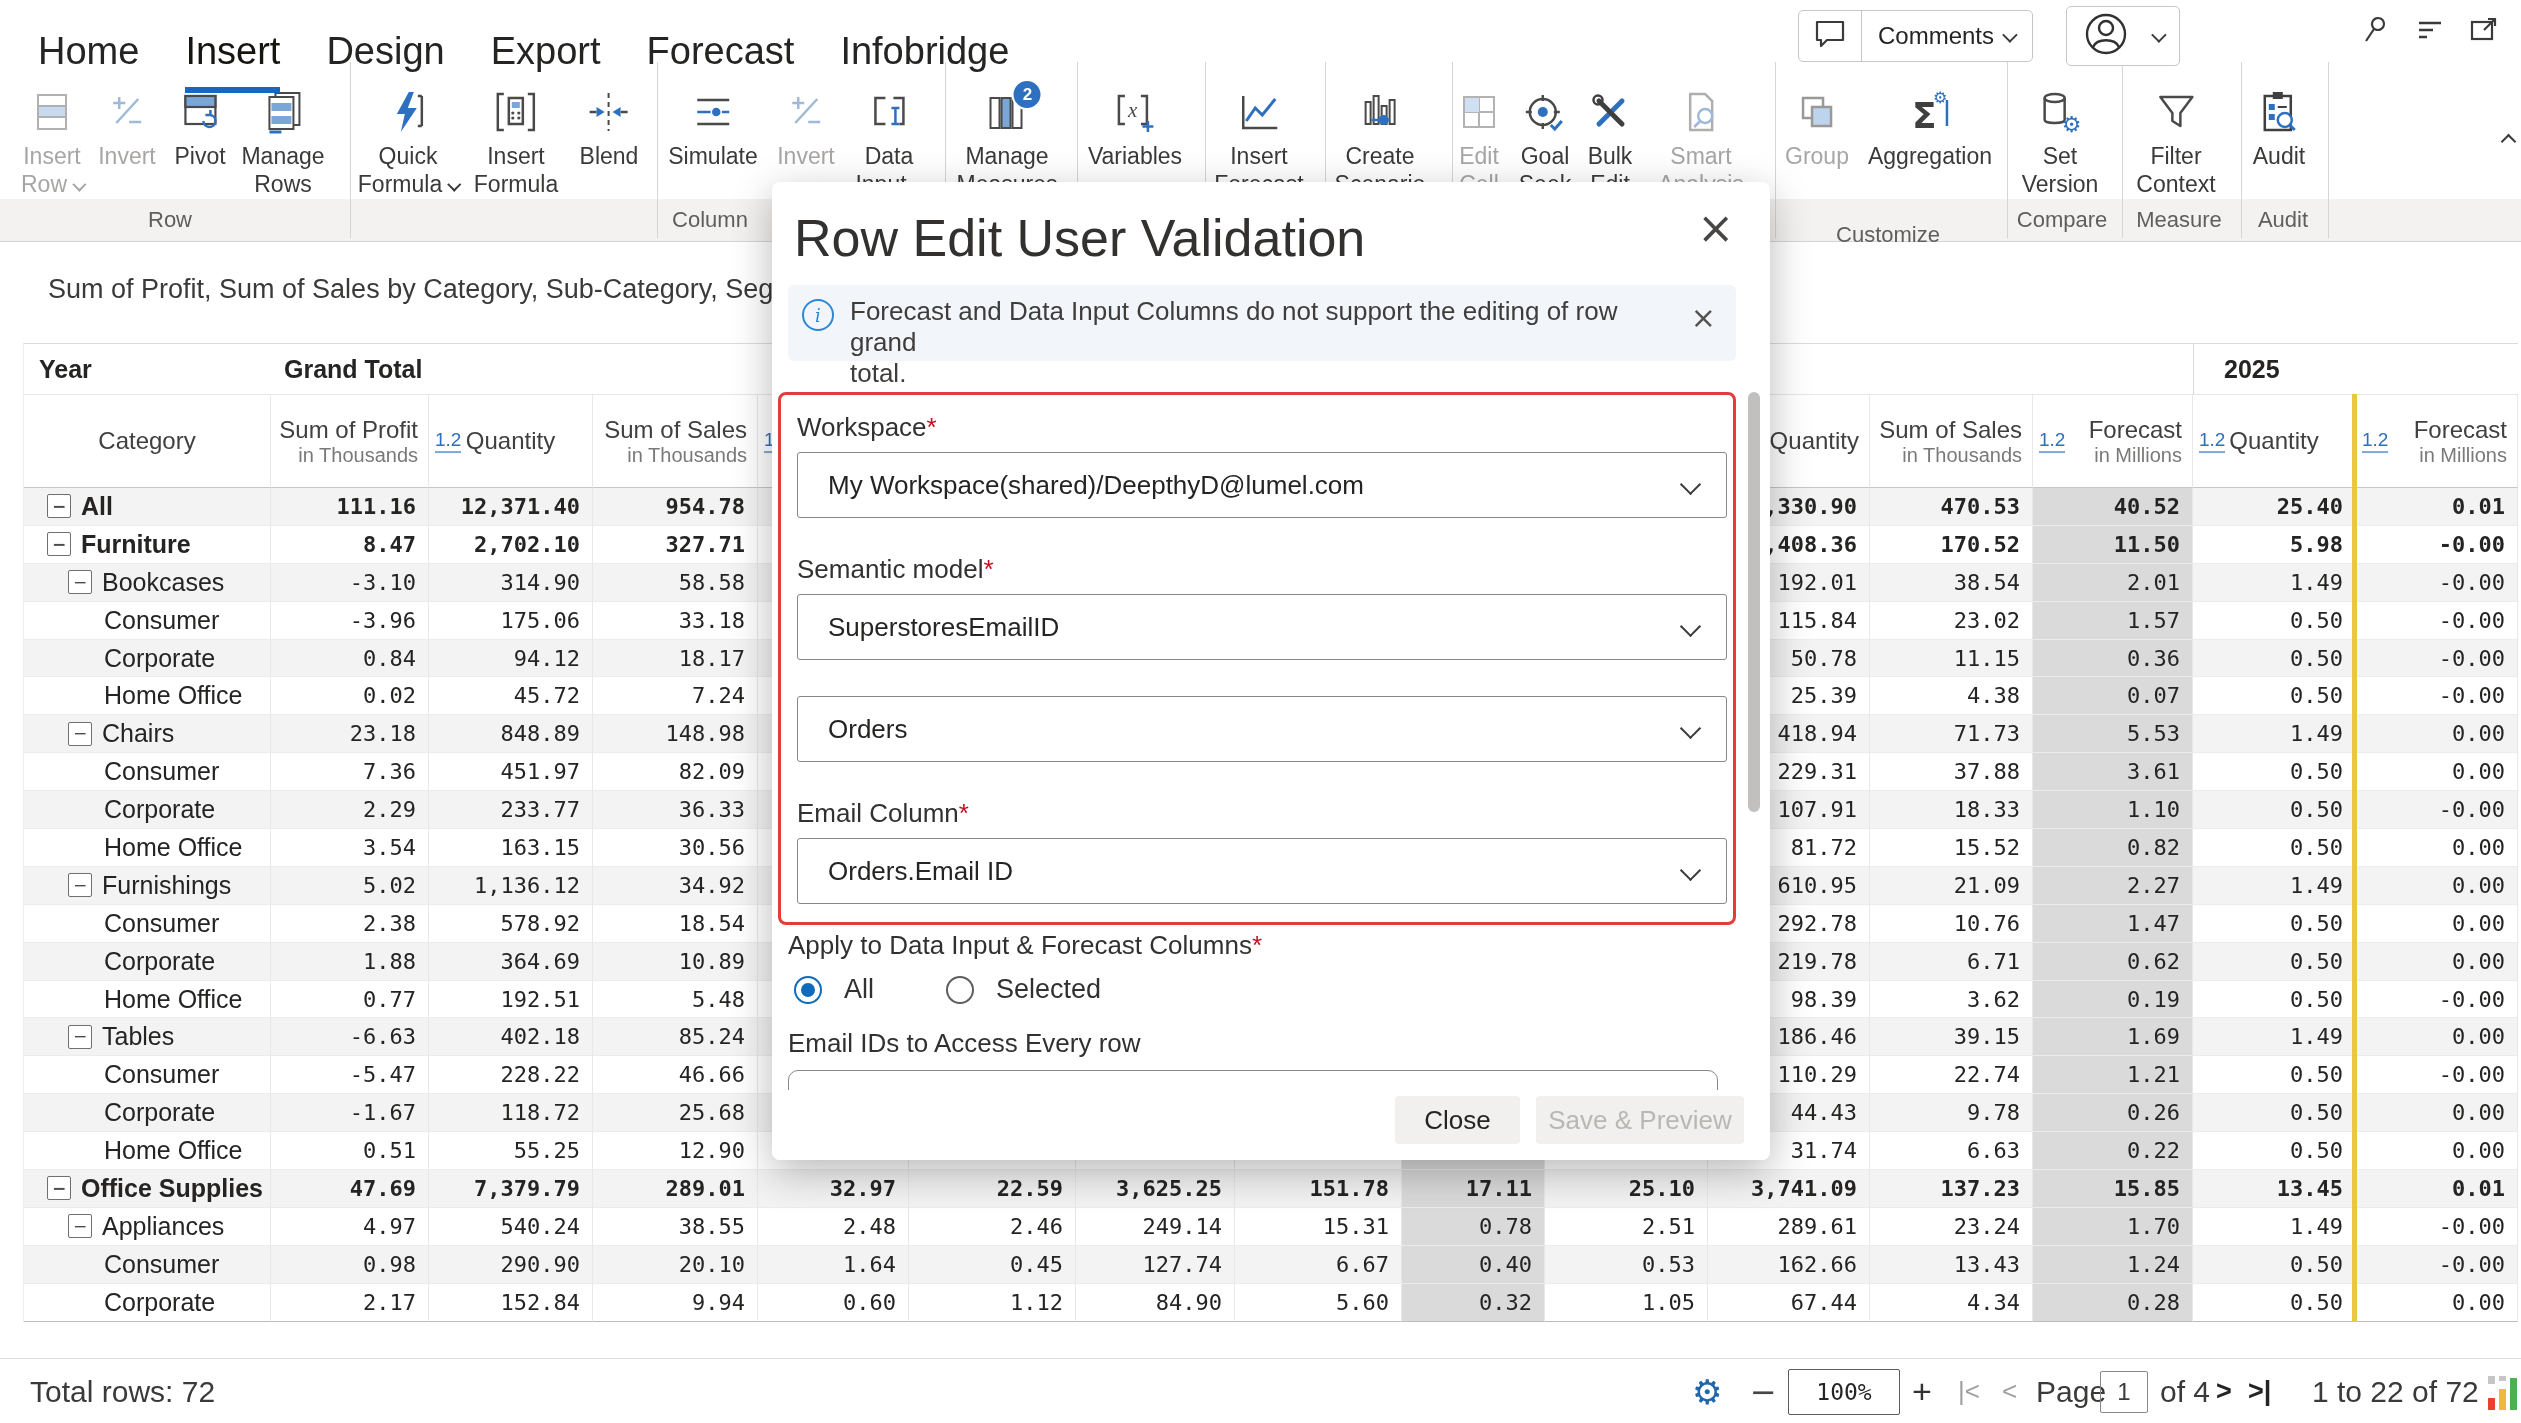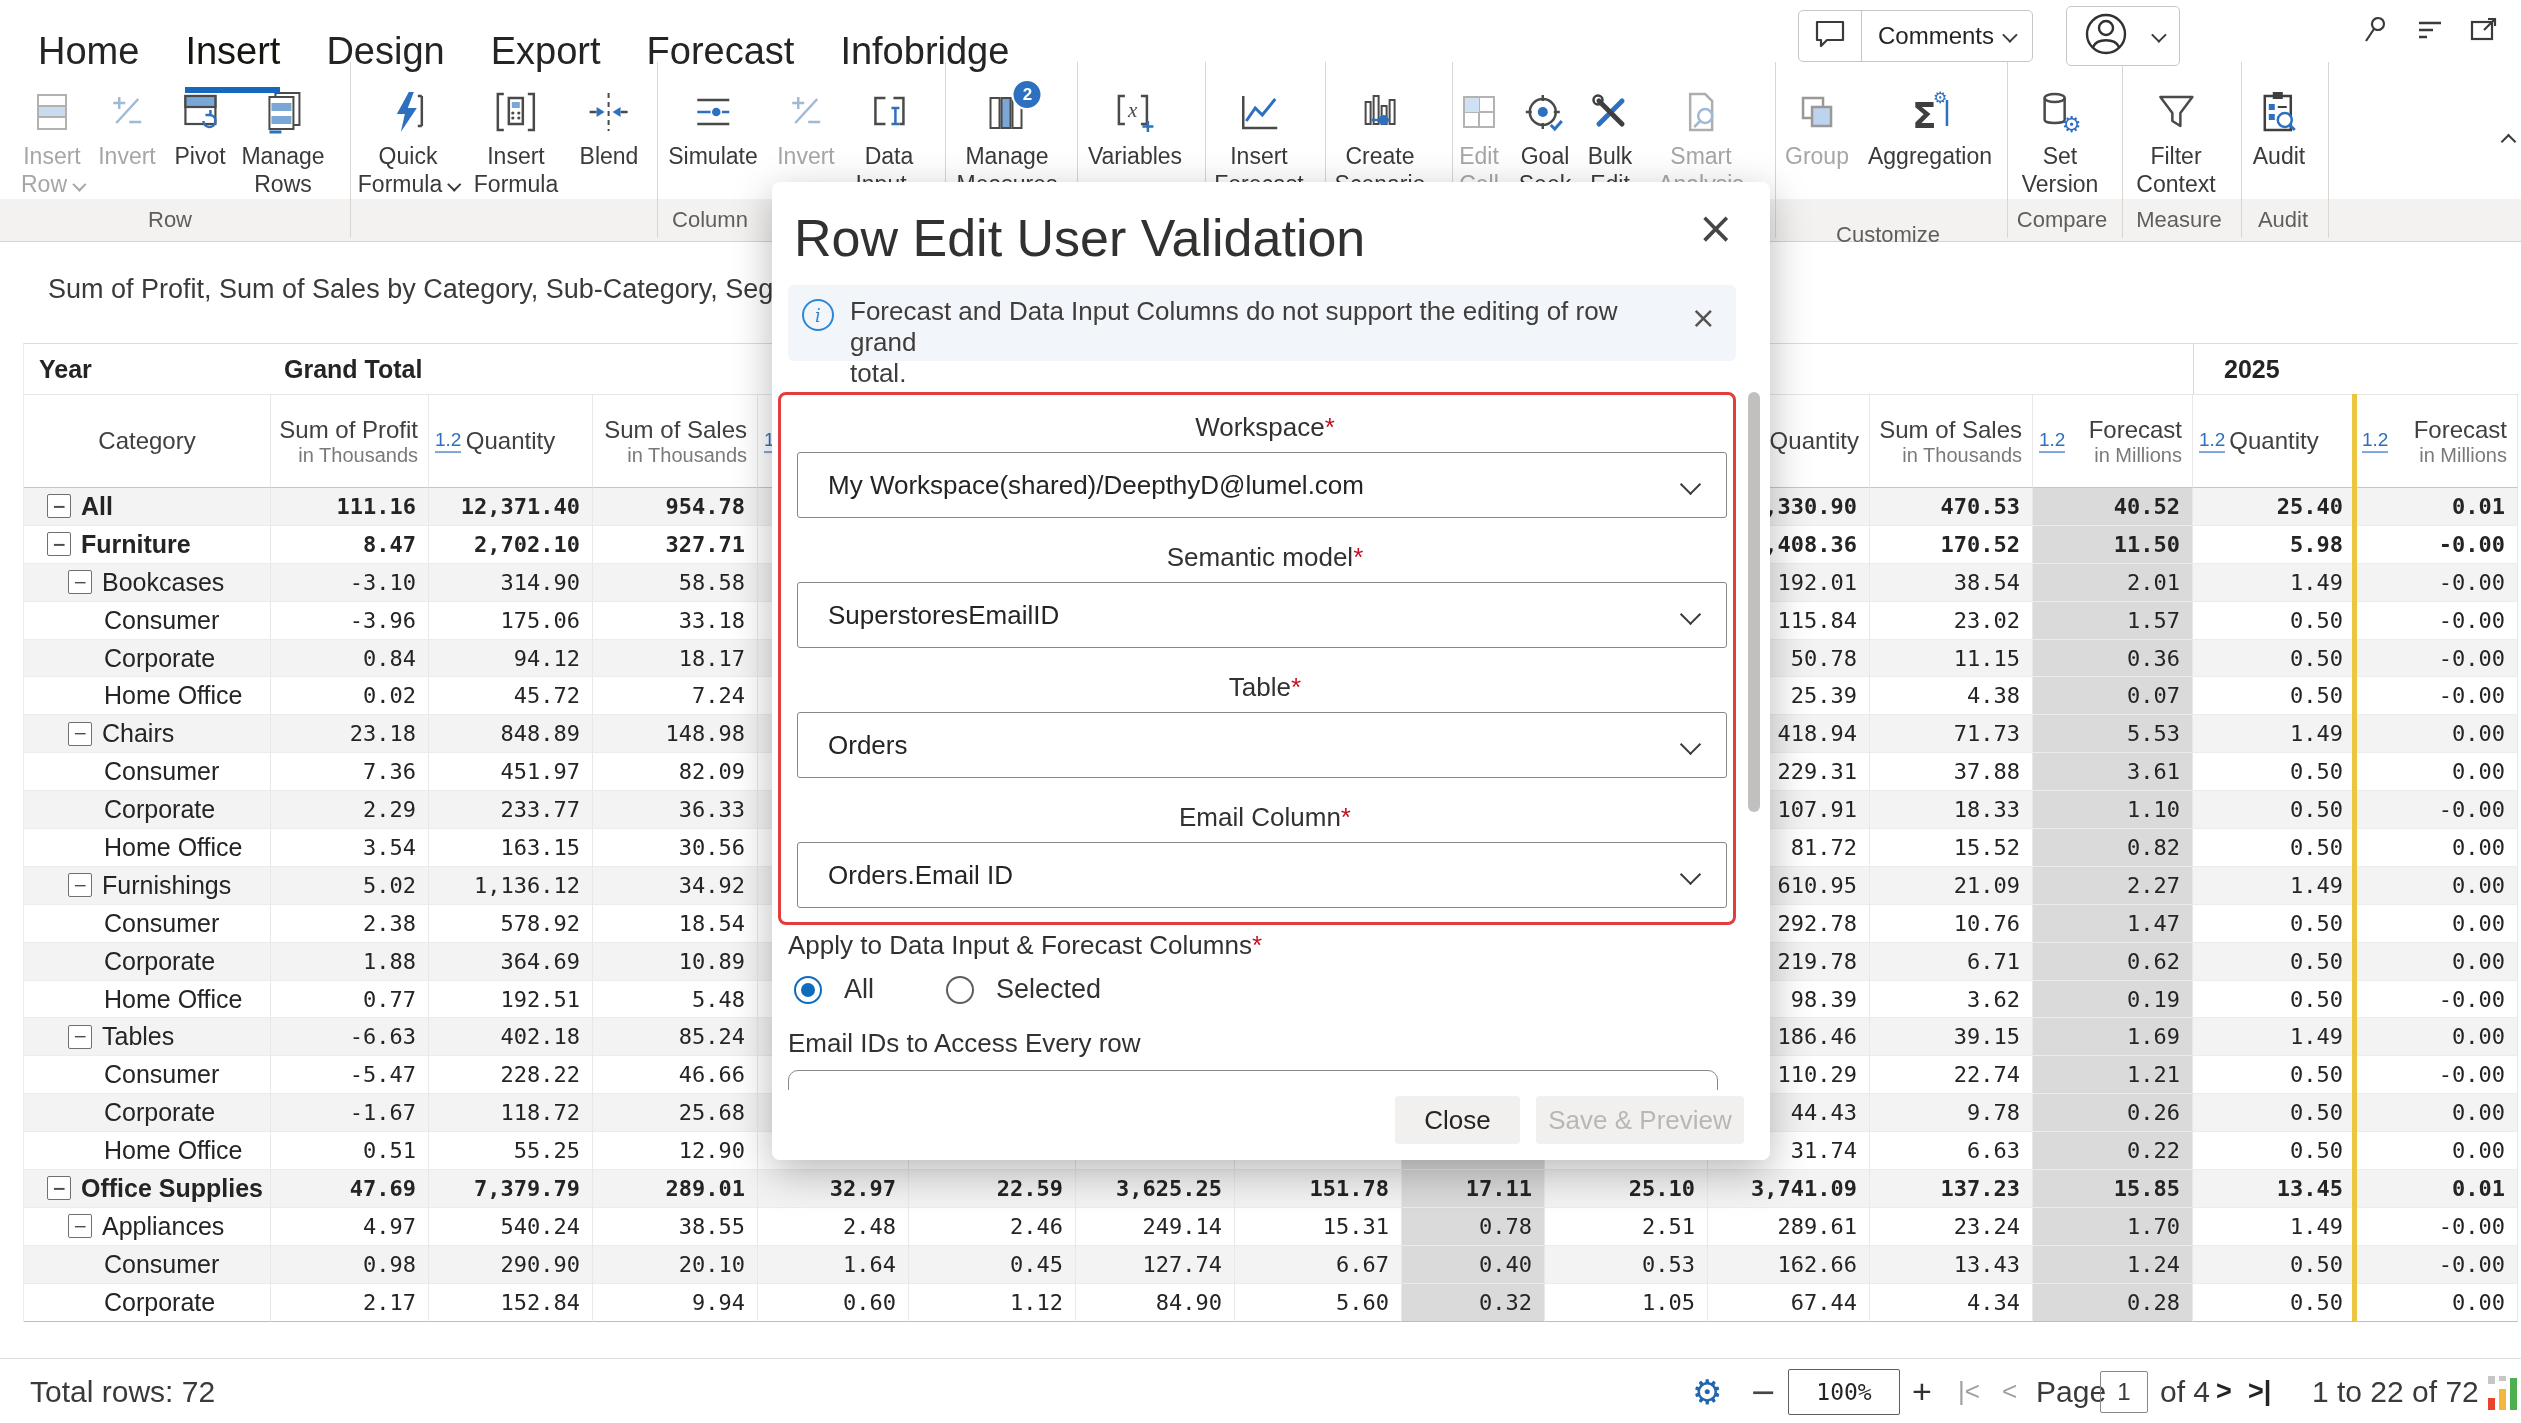"Workspace*" .fld { margin-bottom: 24px -> 36px; text-align: center -> none }
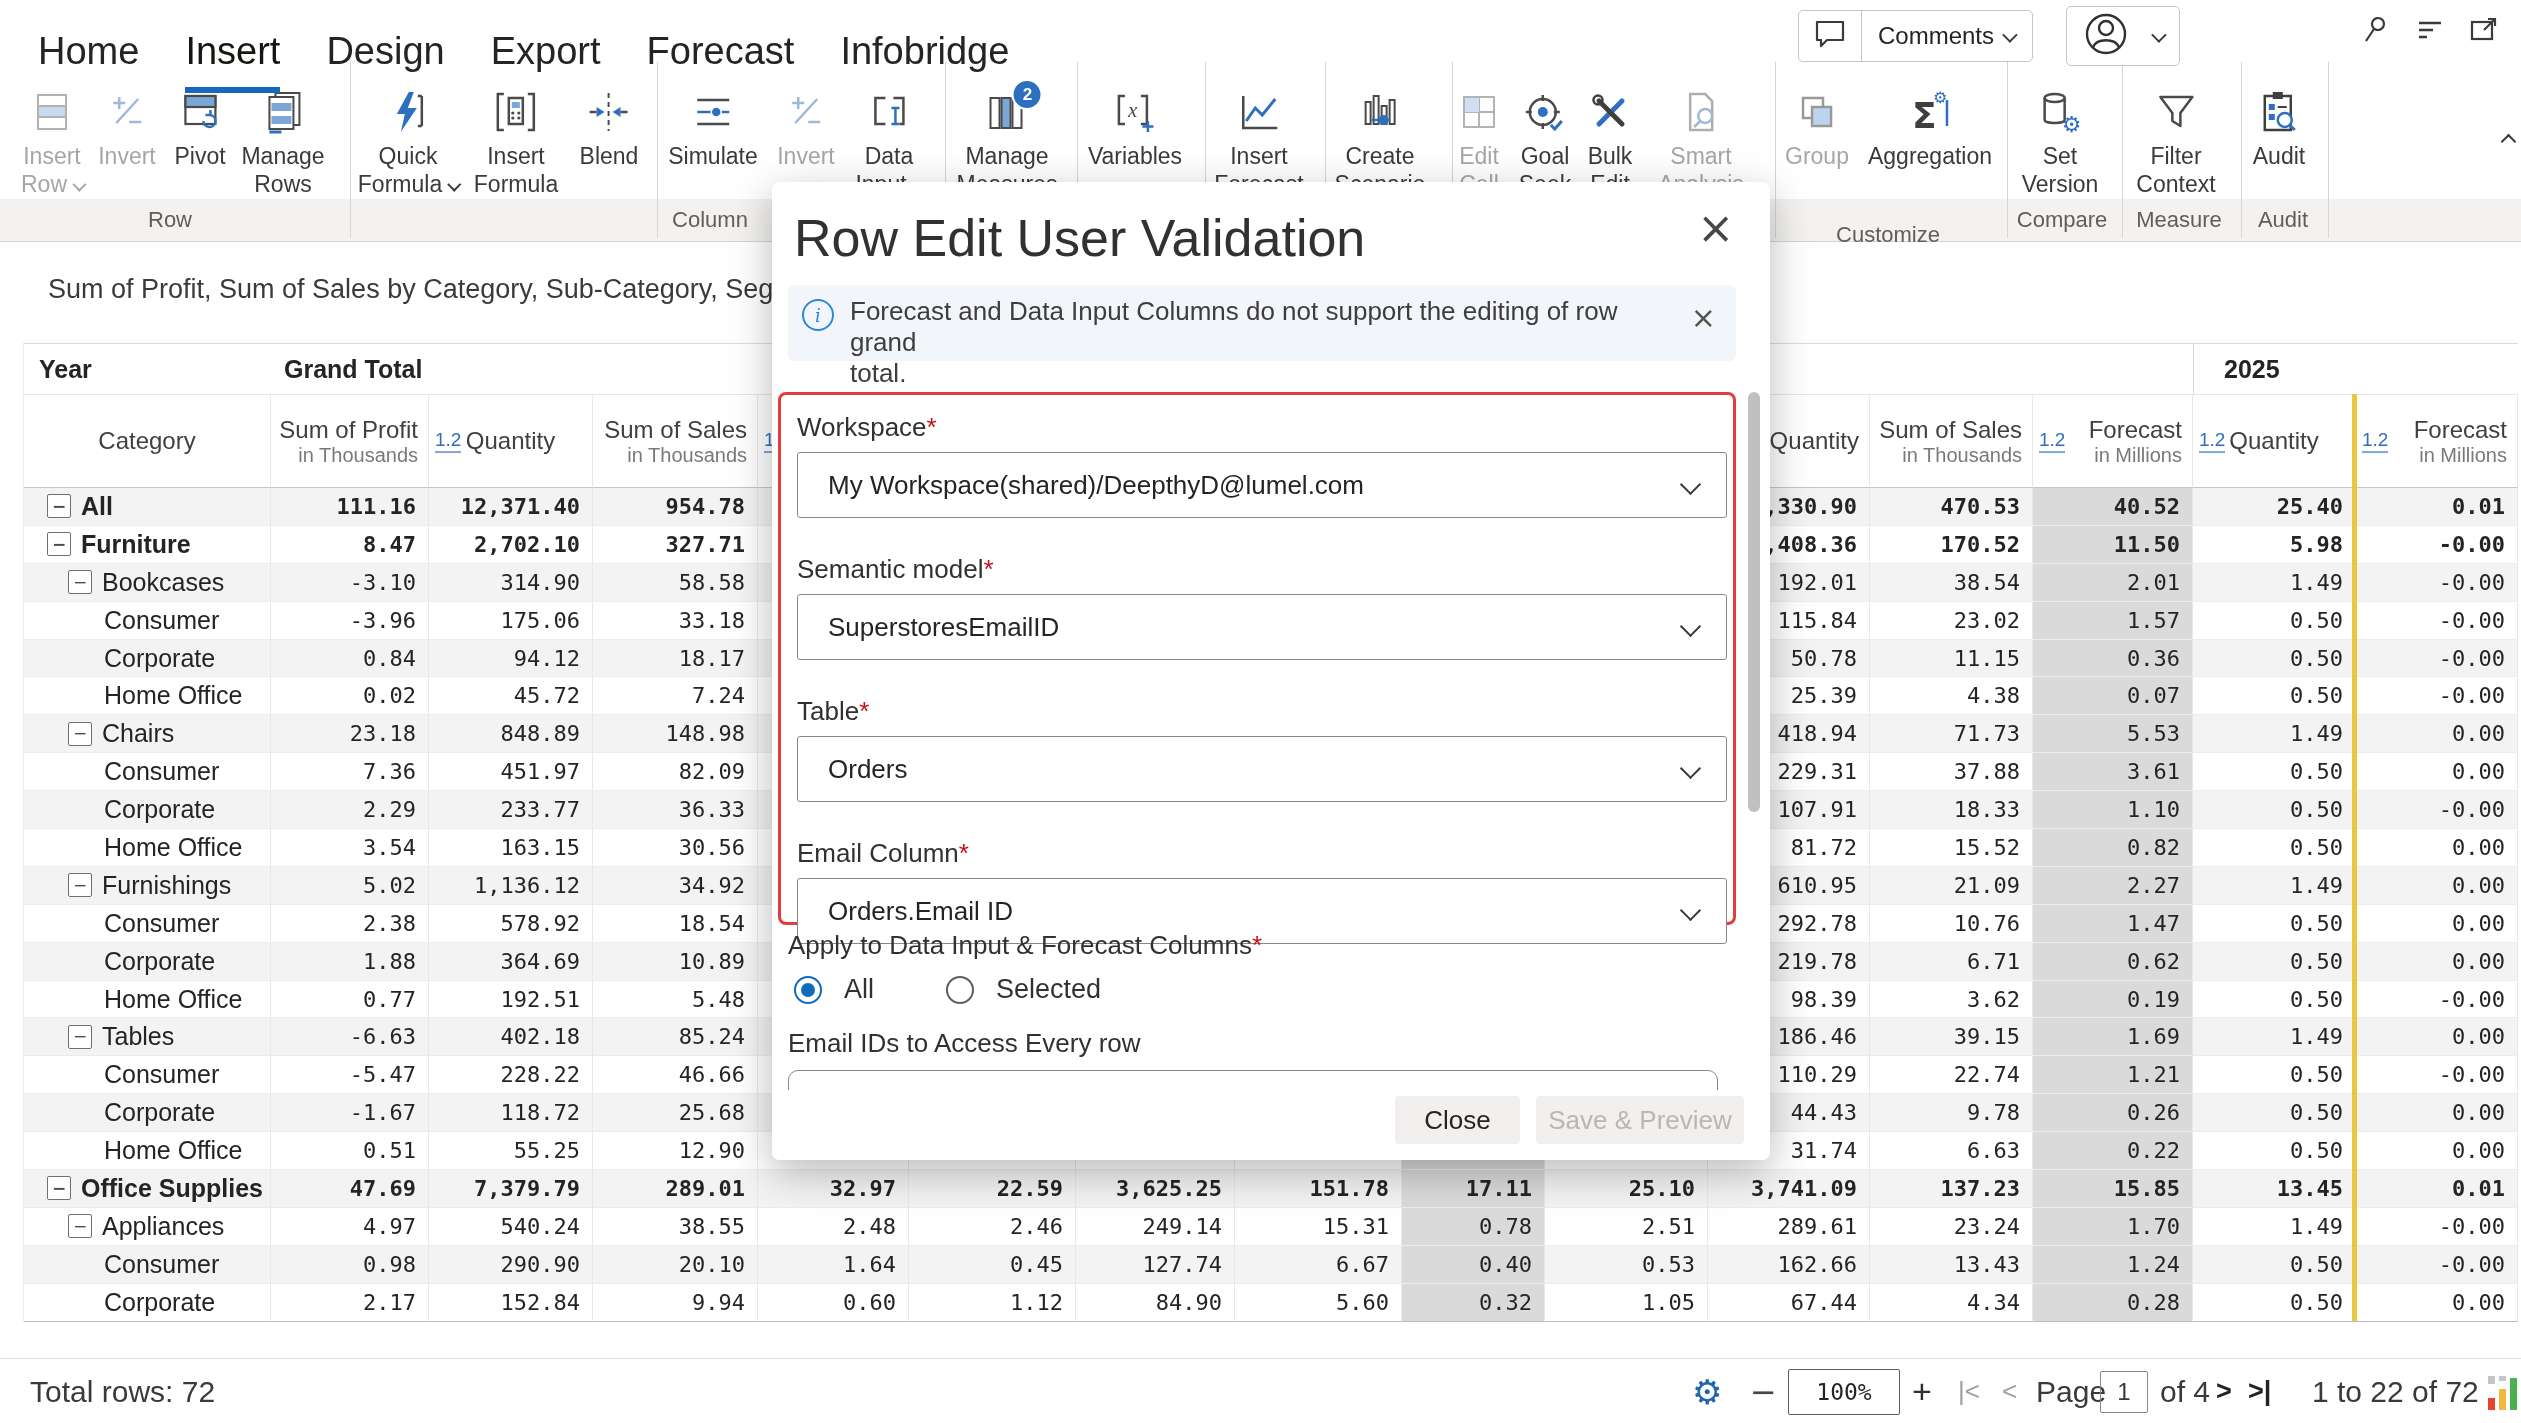"Table*" div.flabel { html: <div><span>Table</span><span>*</span></div> -> none }
